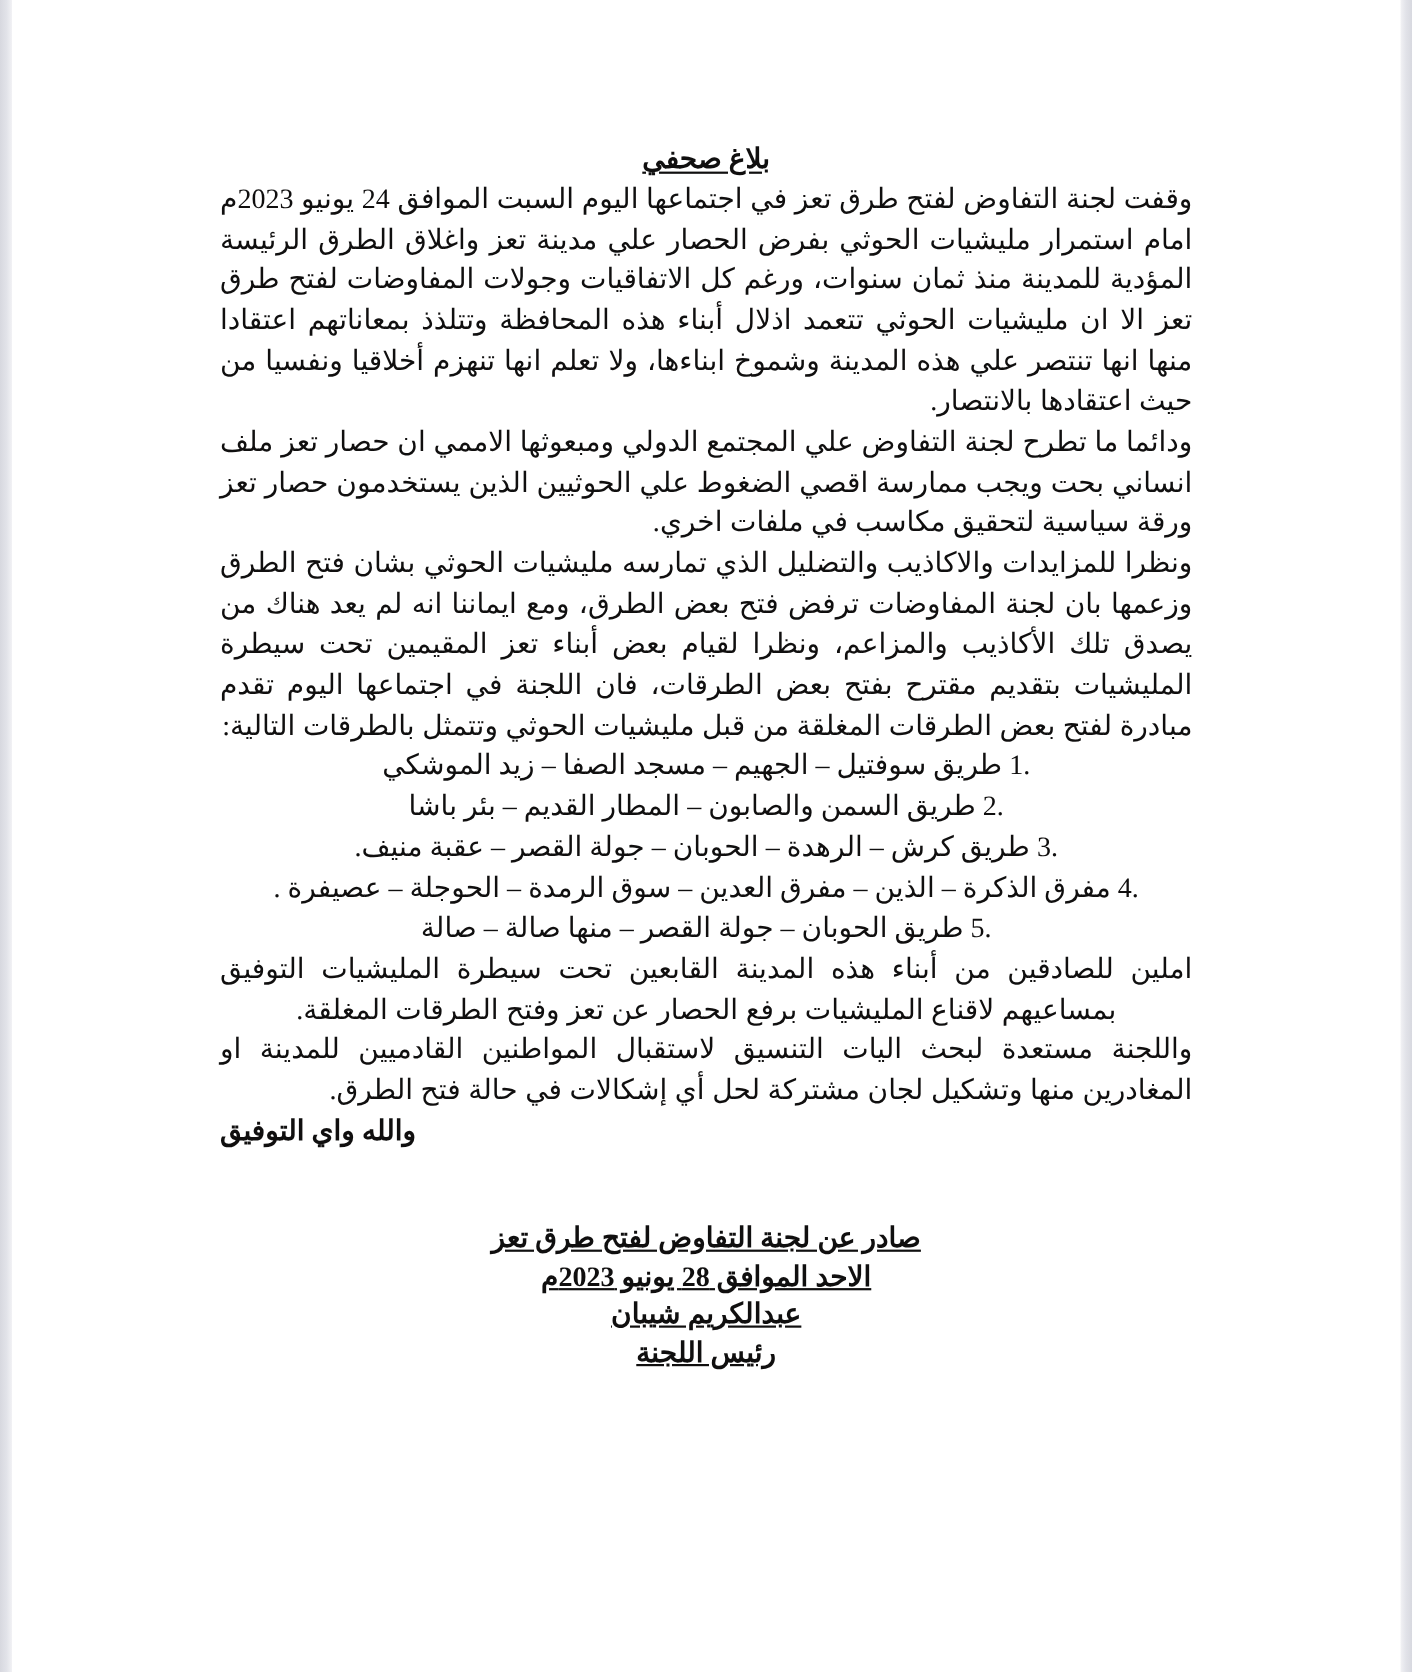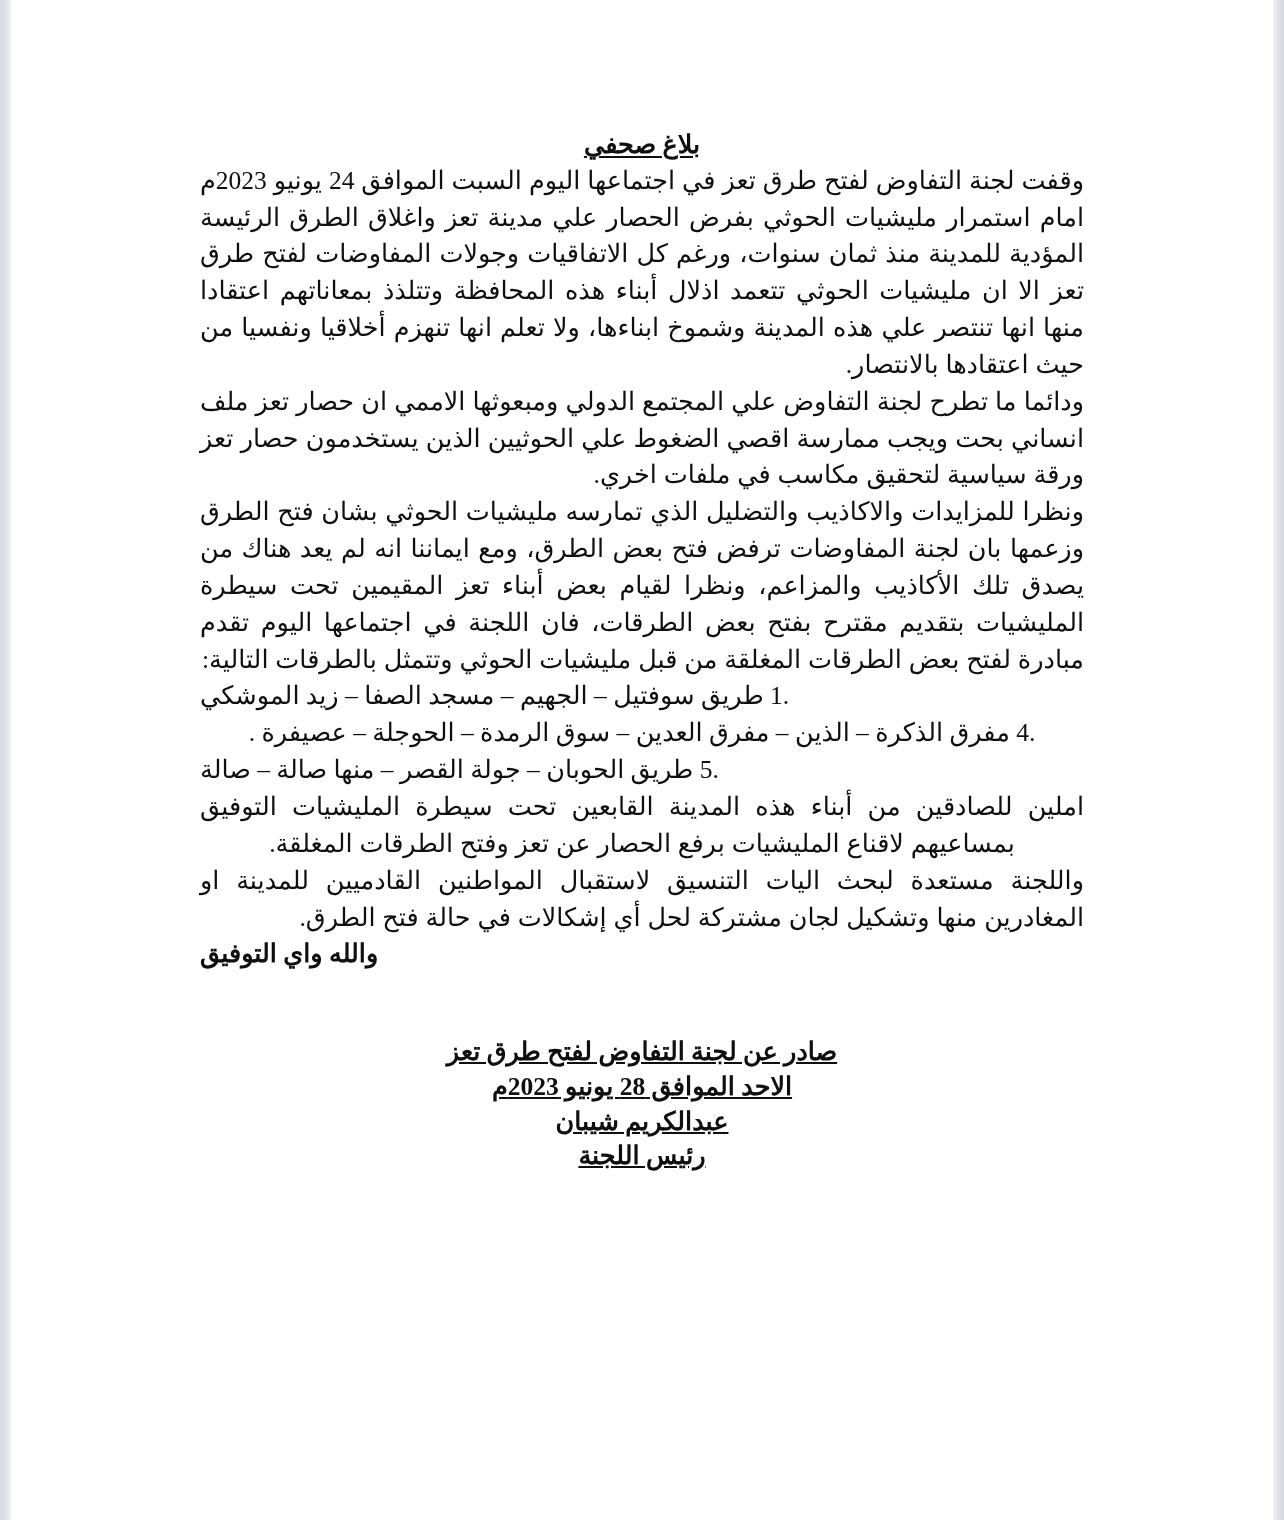"1. طريق سوفتيل – الجهيم" ol.roads li { text-align: left -> center }
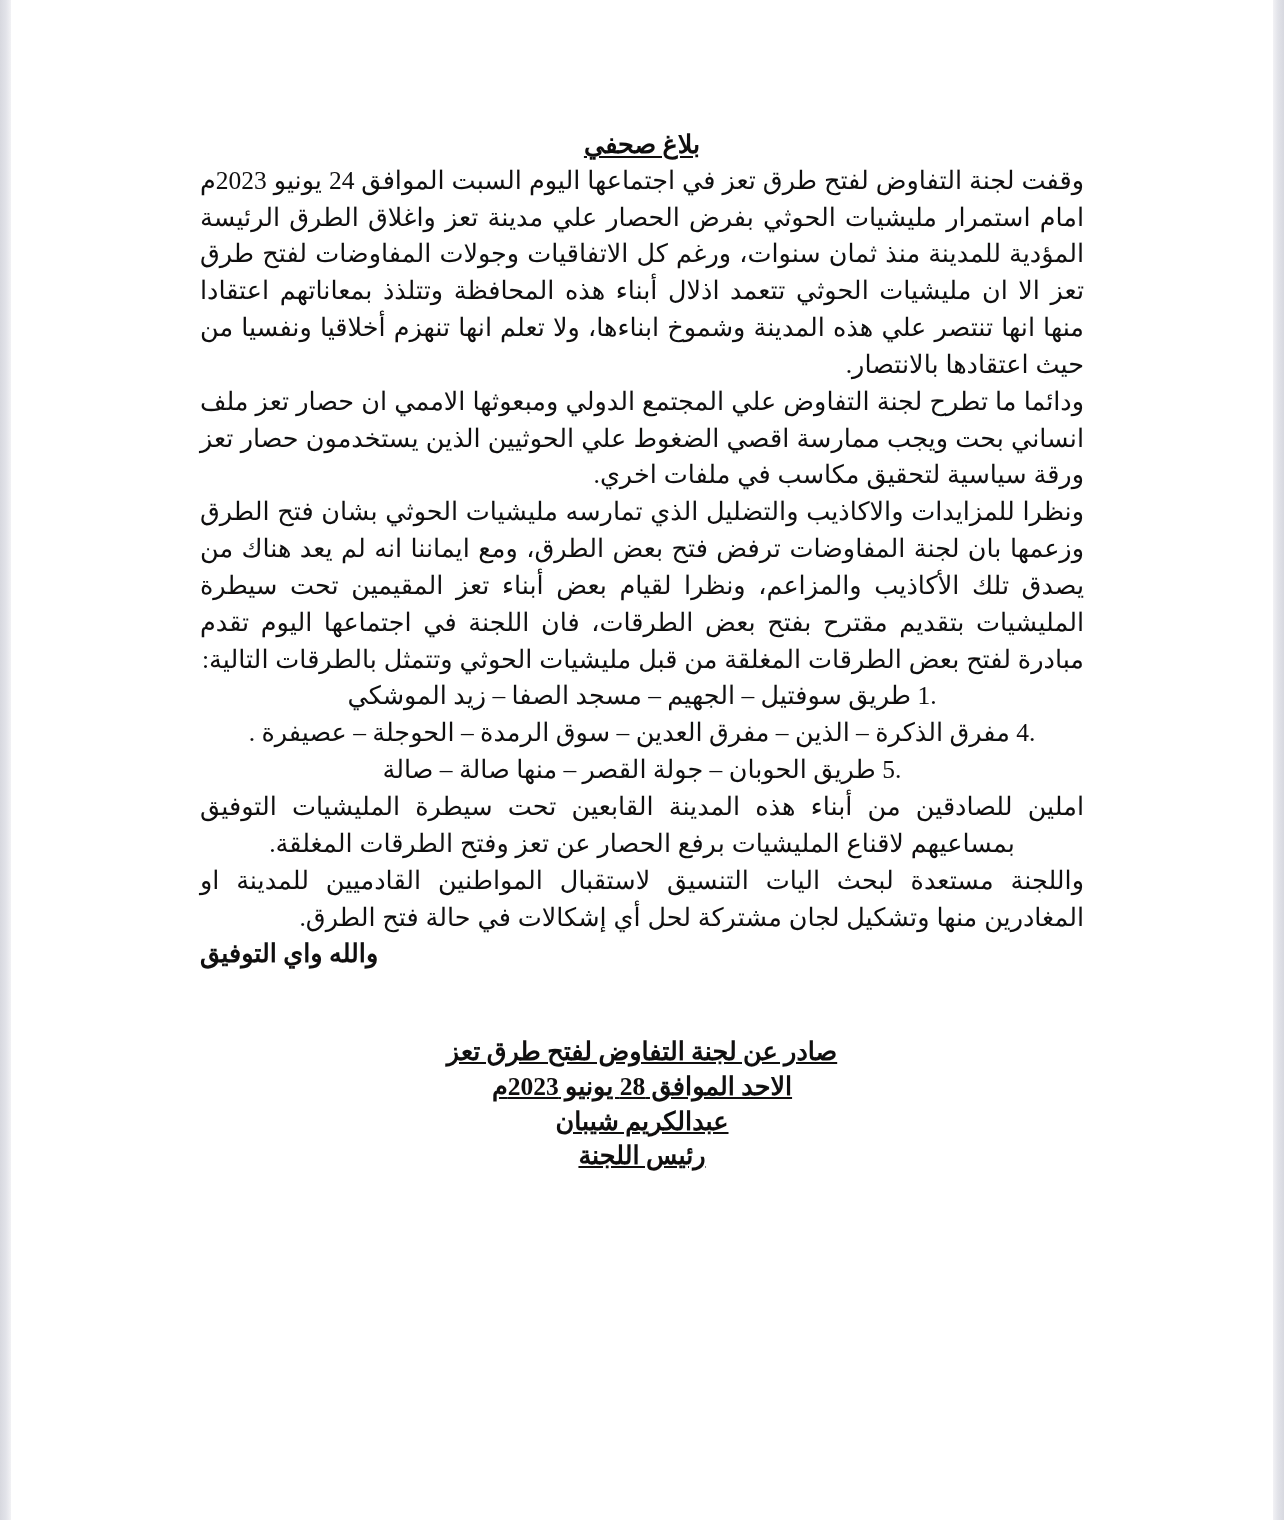"2. طريق السمن والصابون –" li { html: none -> <li> <span>2.</span> <span>طريق السمن والصابون – المطار القديم – بئر باشا</span> </li> }
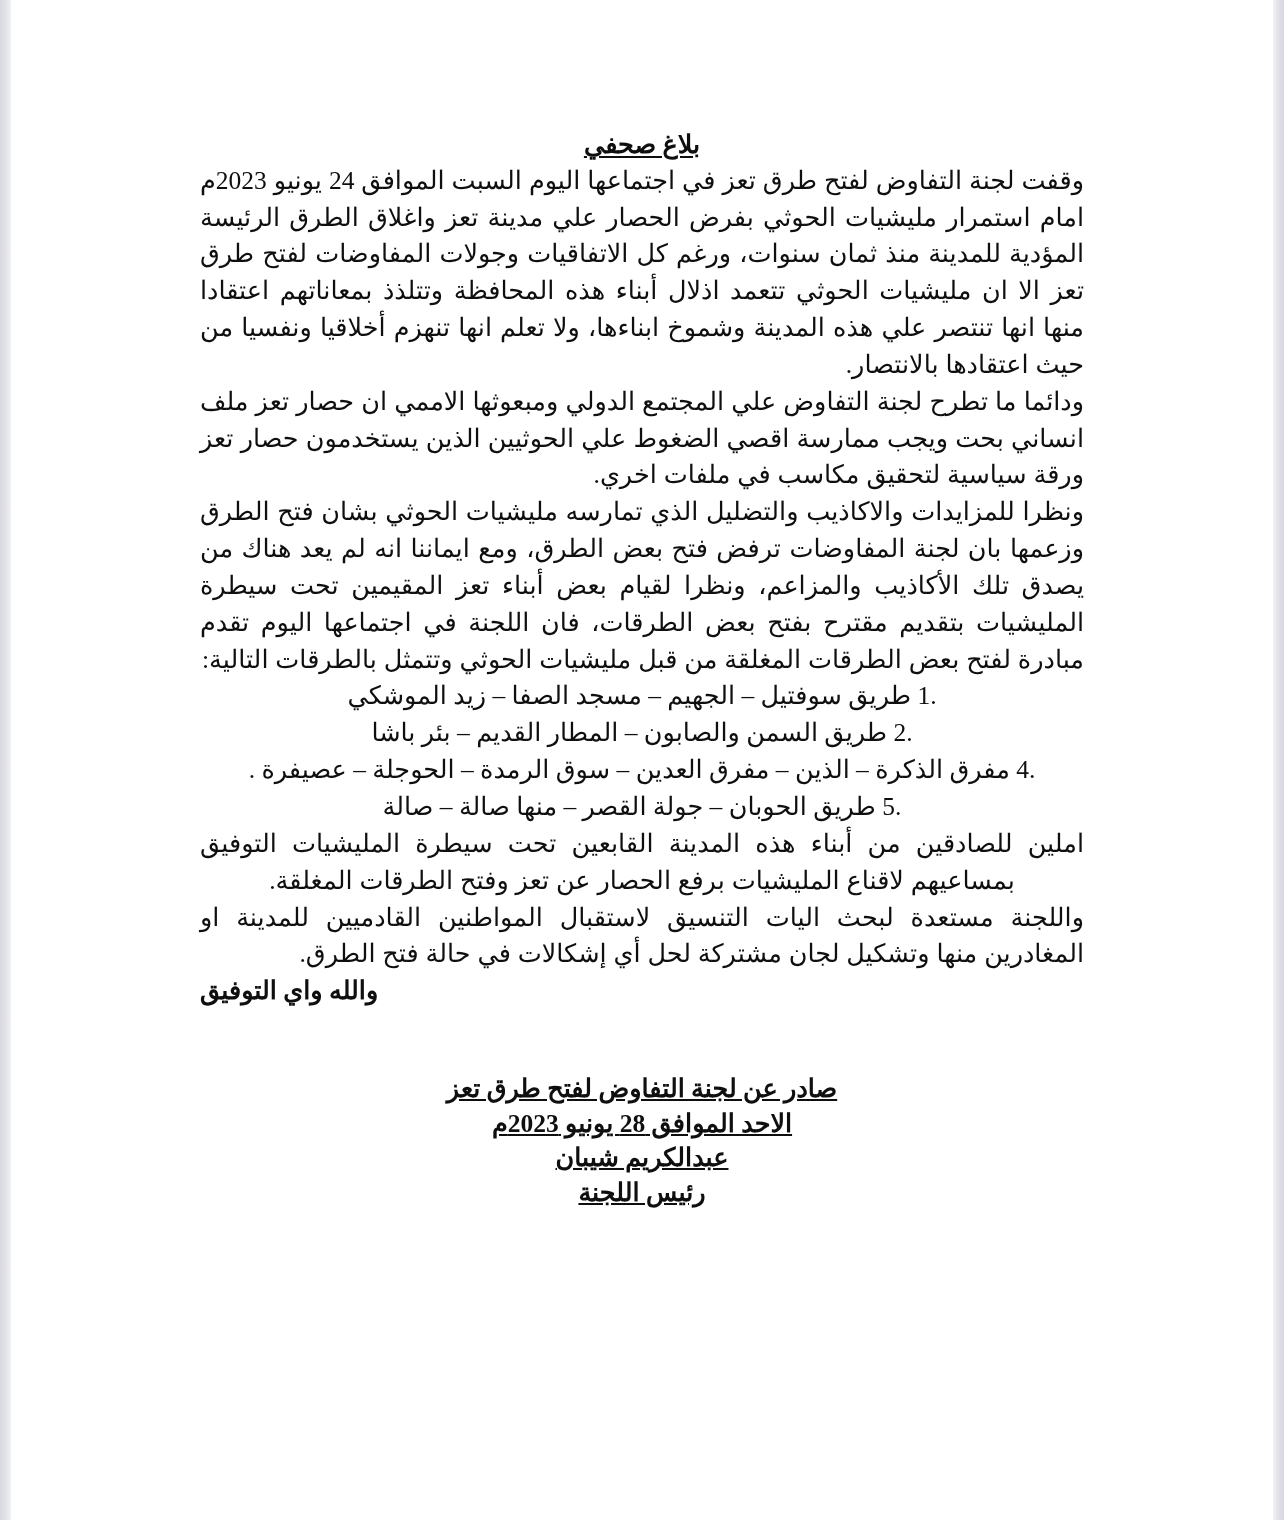"3. طريق كرش – الرهدة" li { html: none -> <li> <span>3.</span> <span>طريق كرش – الرهدة – الحوبان – جولة القصر – عقبة منيف.</span> </li> }
